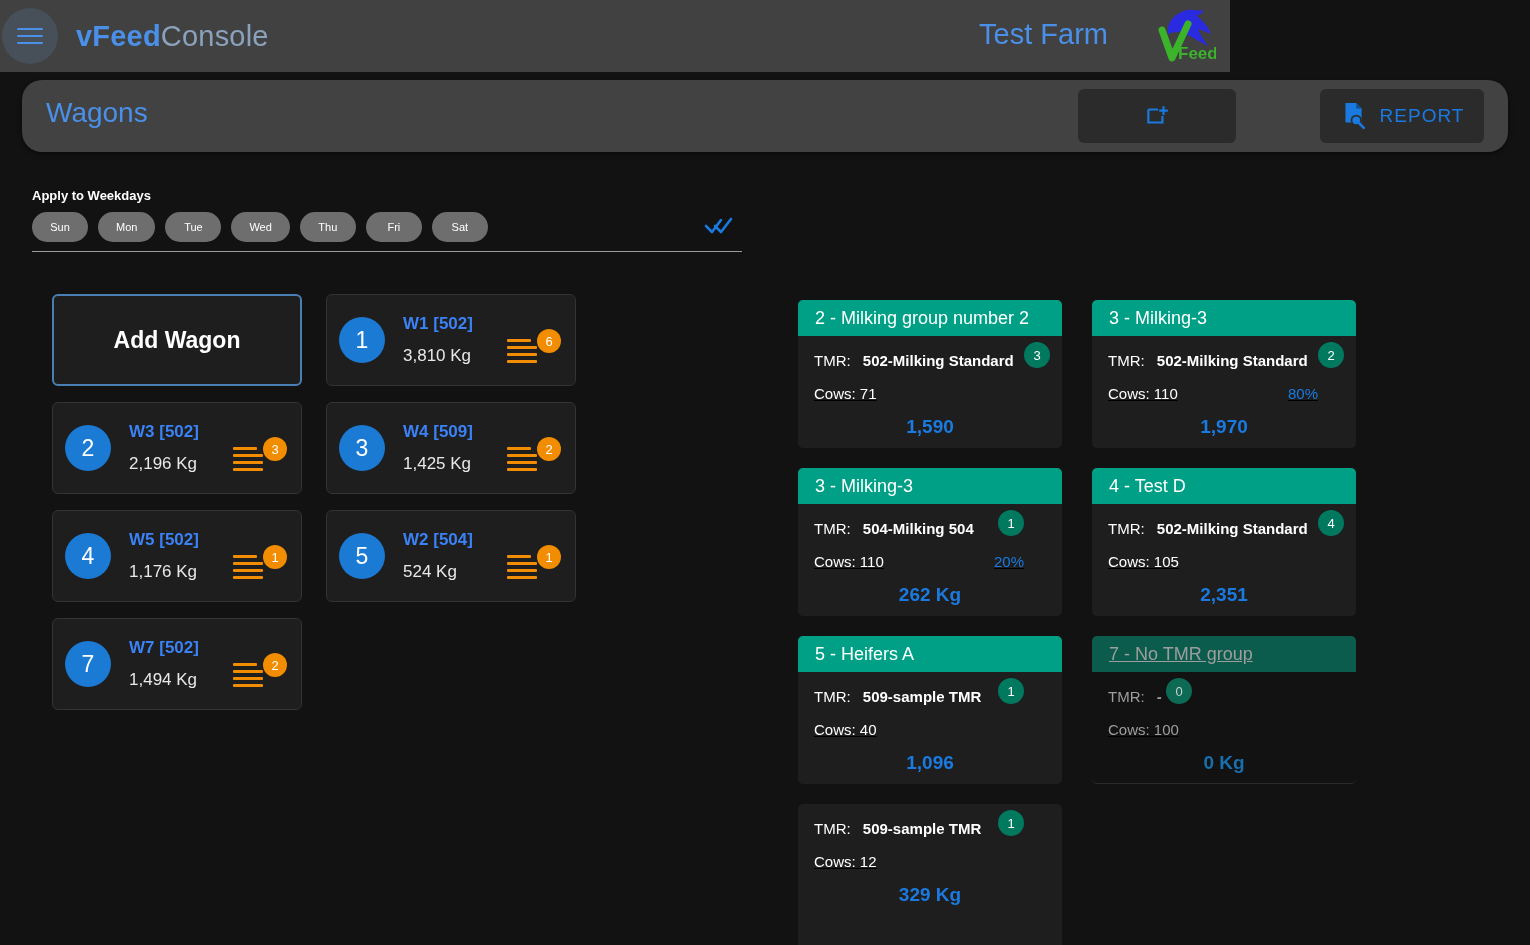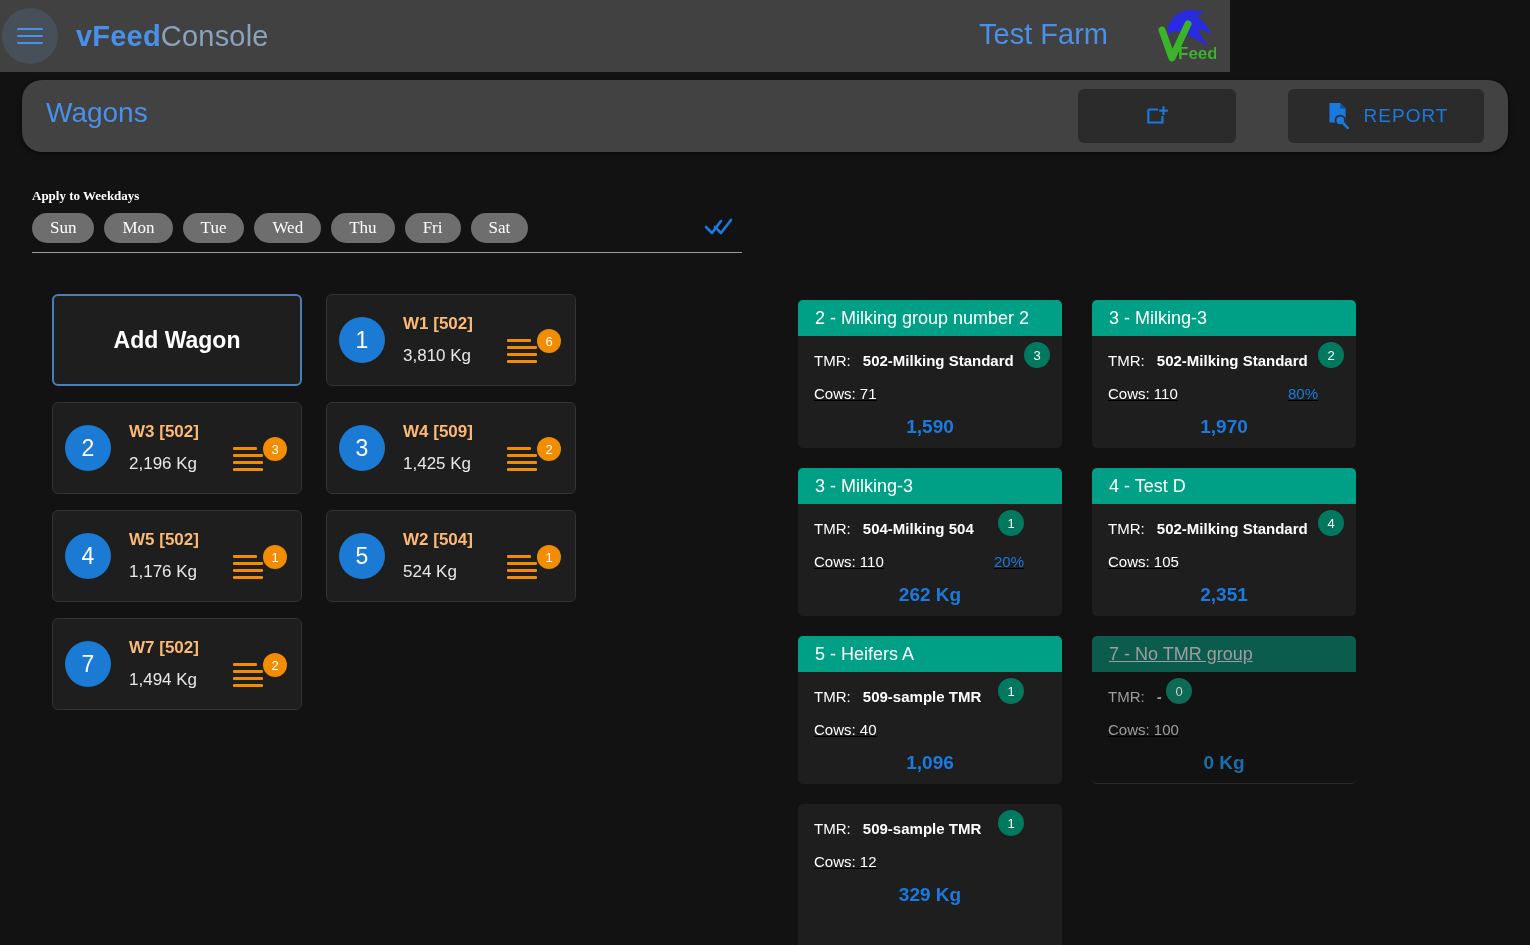"REPORT" #btn-report { width: 196px -> 164px }
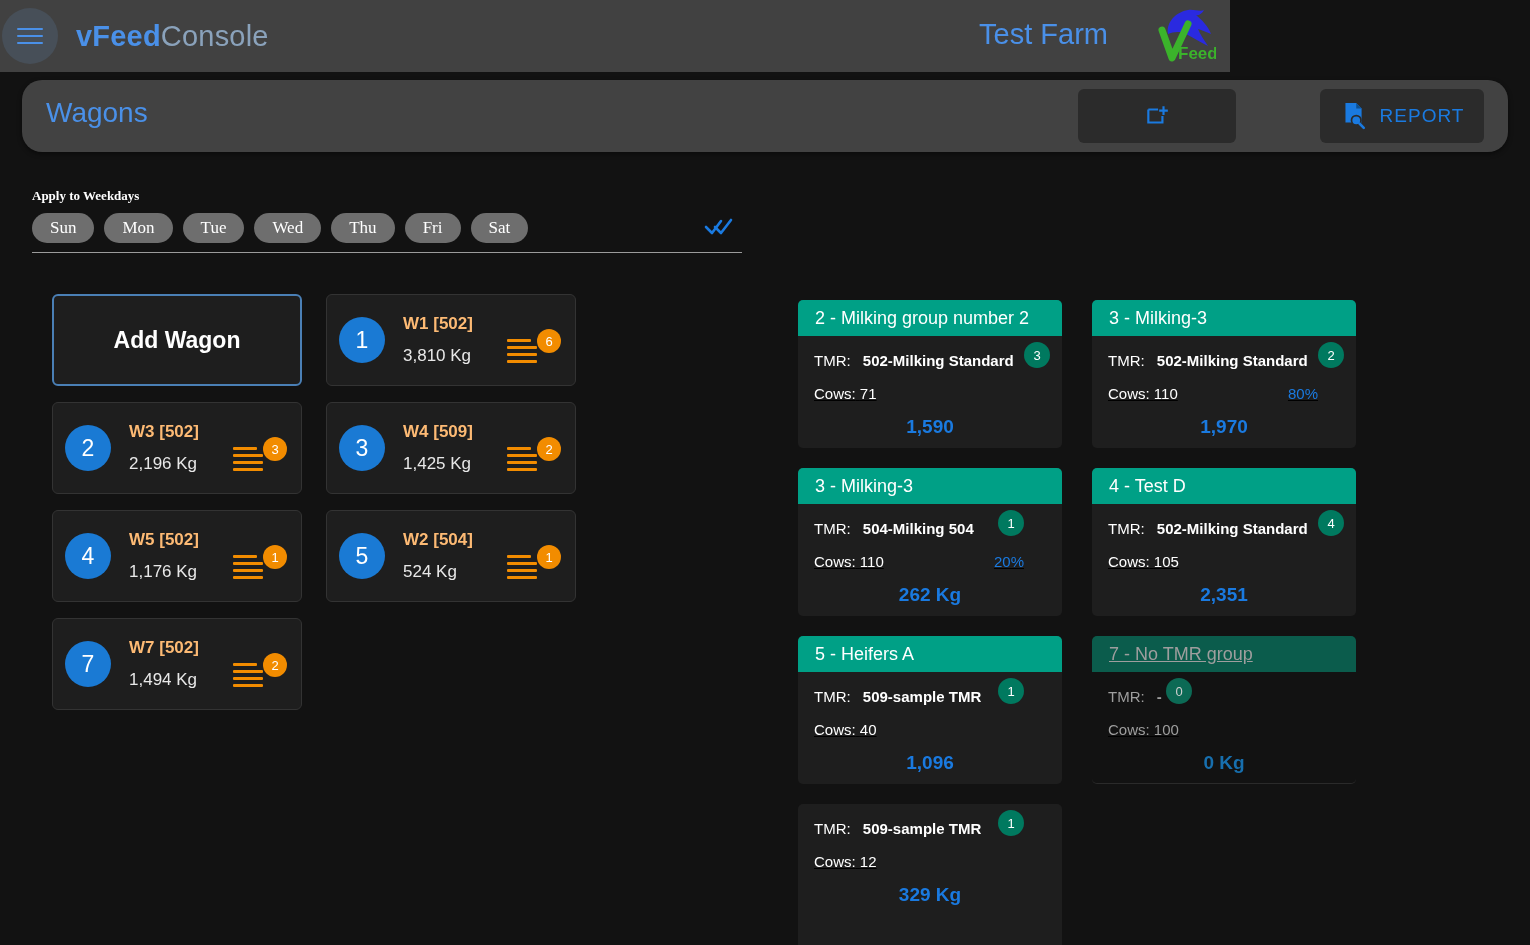"Apply to Weekdays" .weekdays-wrap { font-family: Liberation Serif, serif -> none }
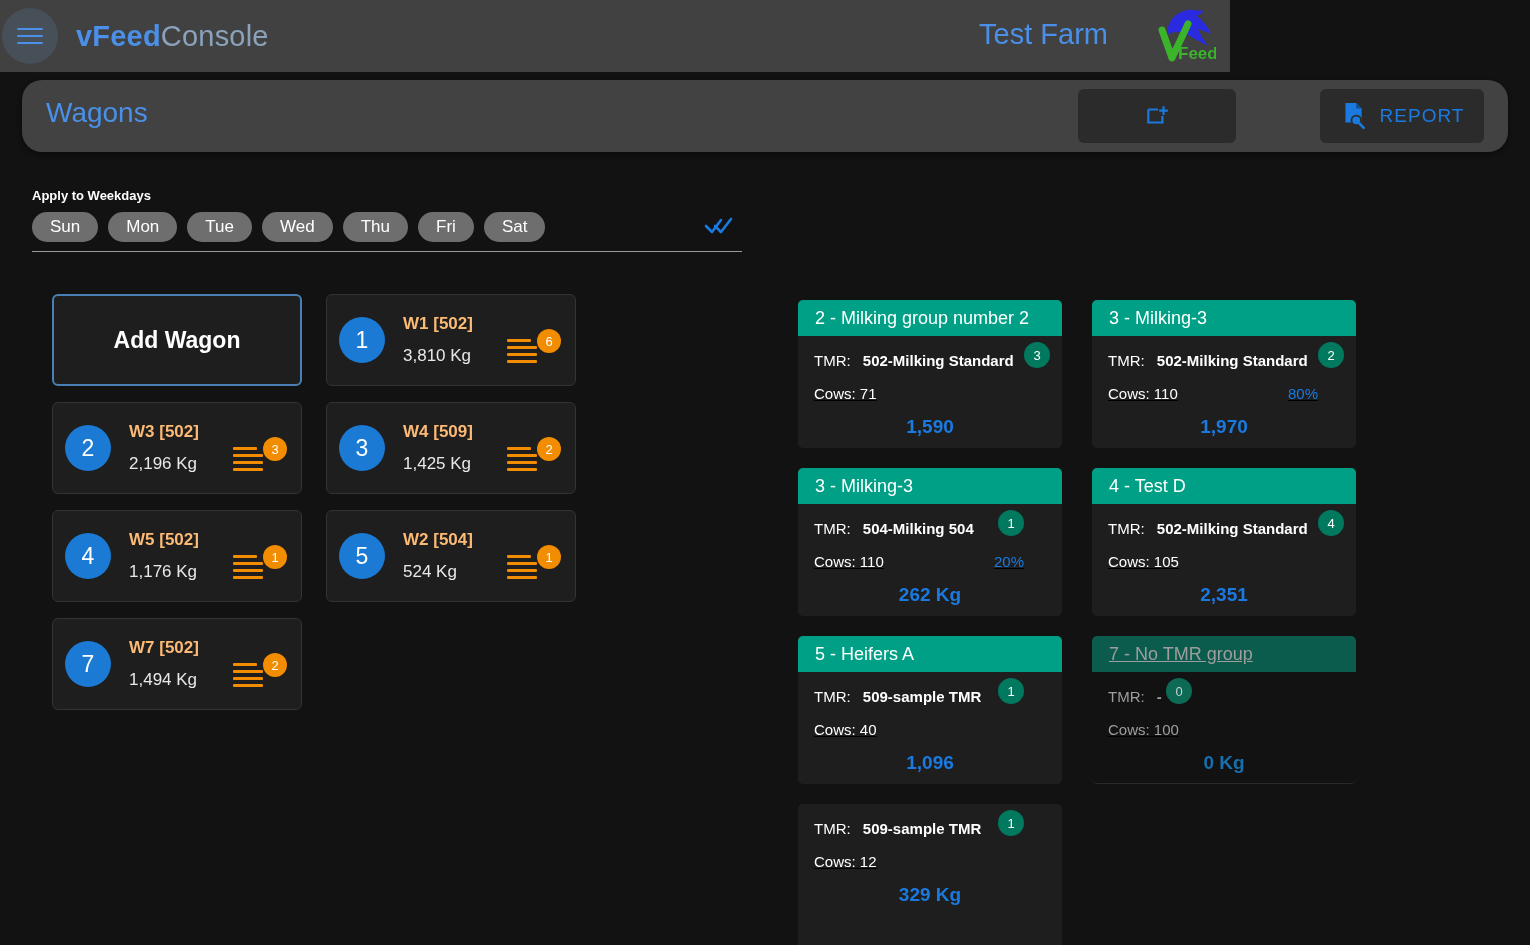"Sun" .chip { font-size: 17px -> 11px }
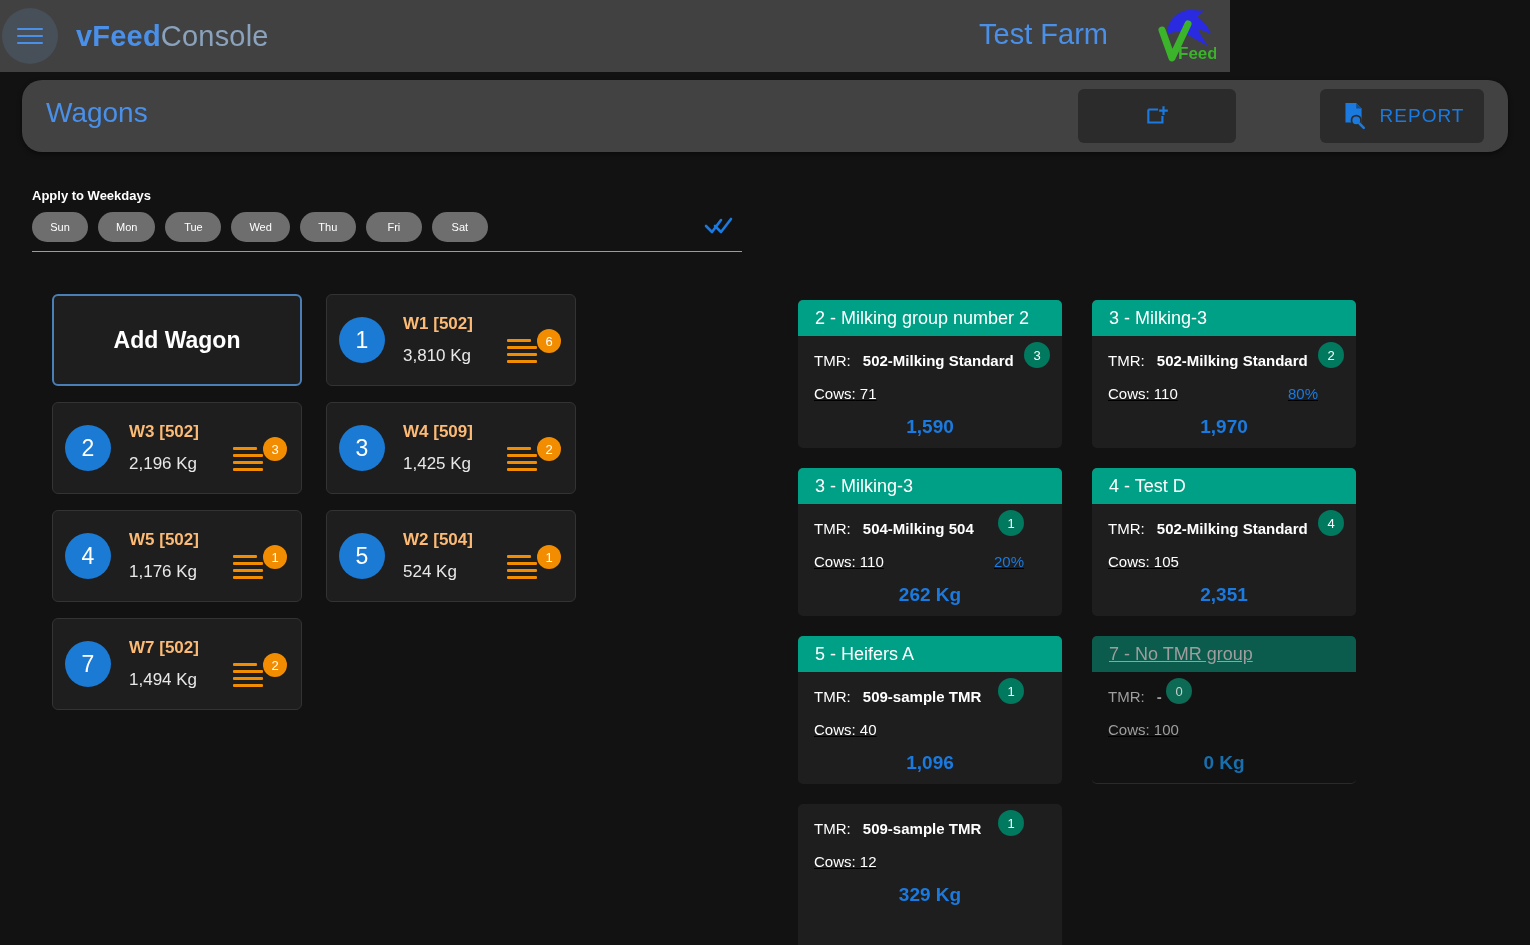"W1 [502]" .wagon-name { color: #fdba74 -> #3b82f6 }
